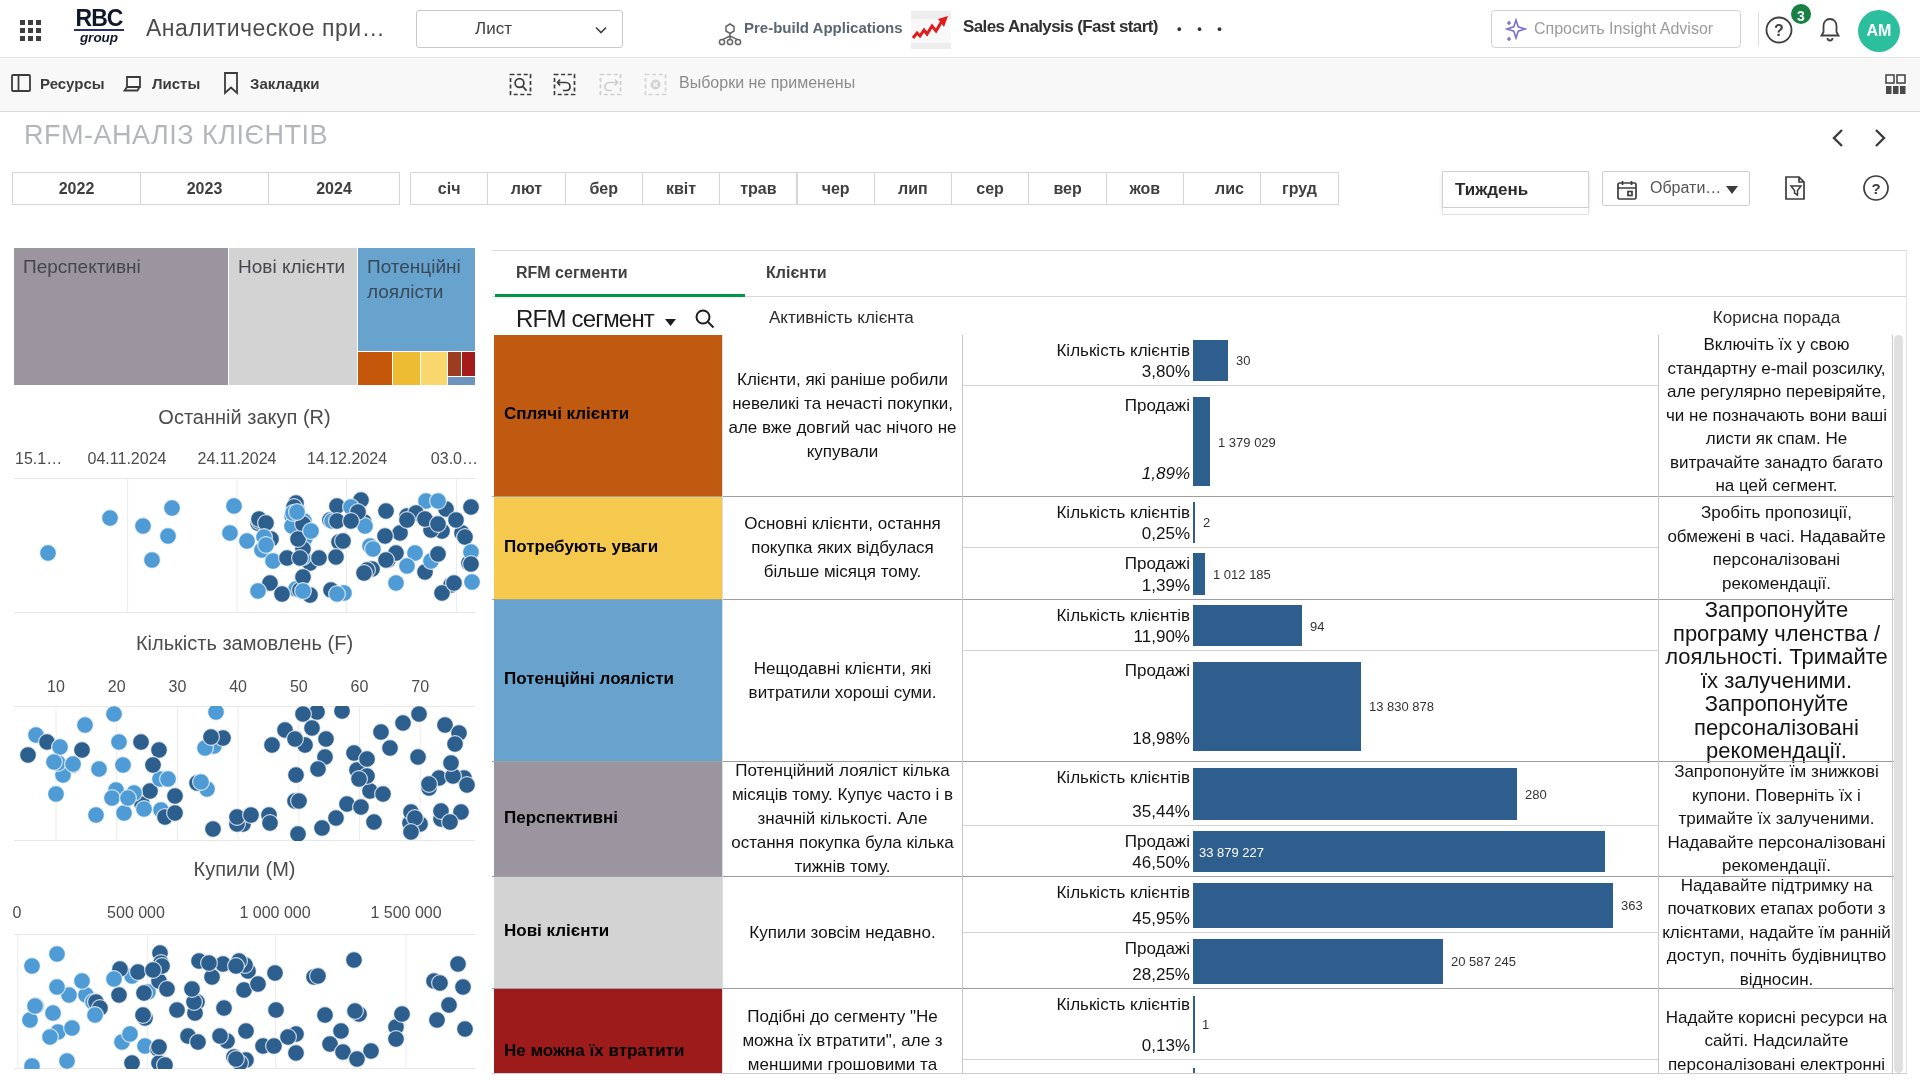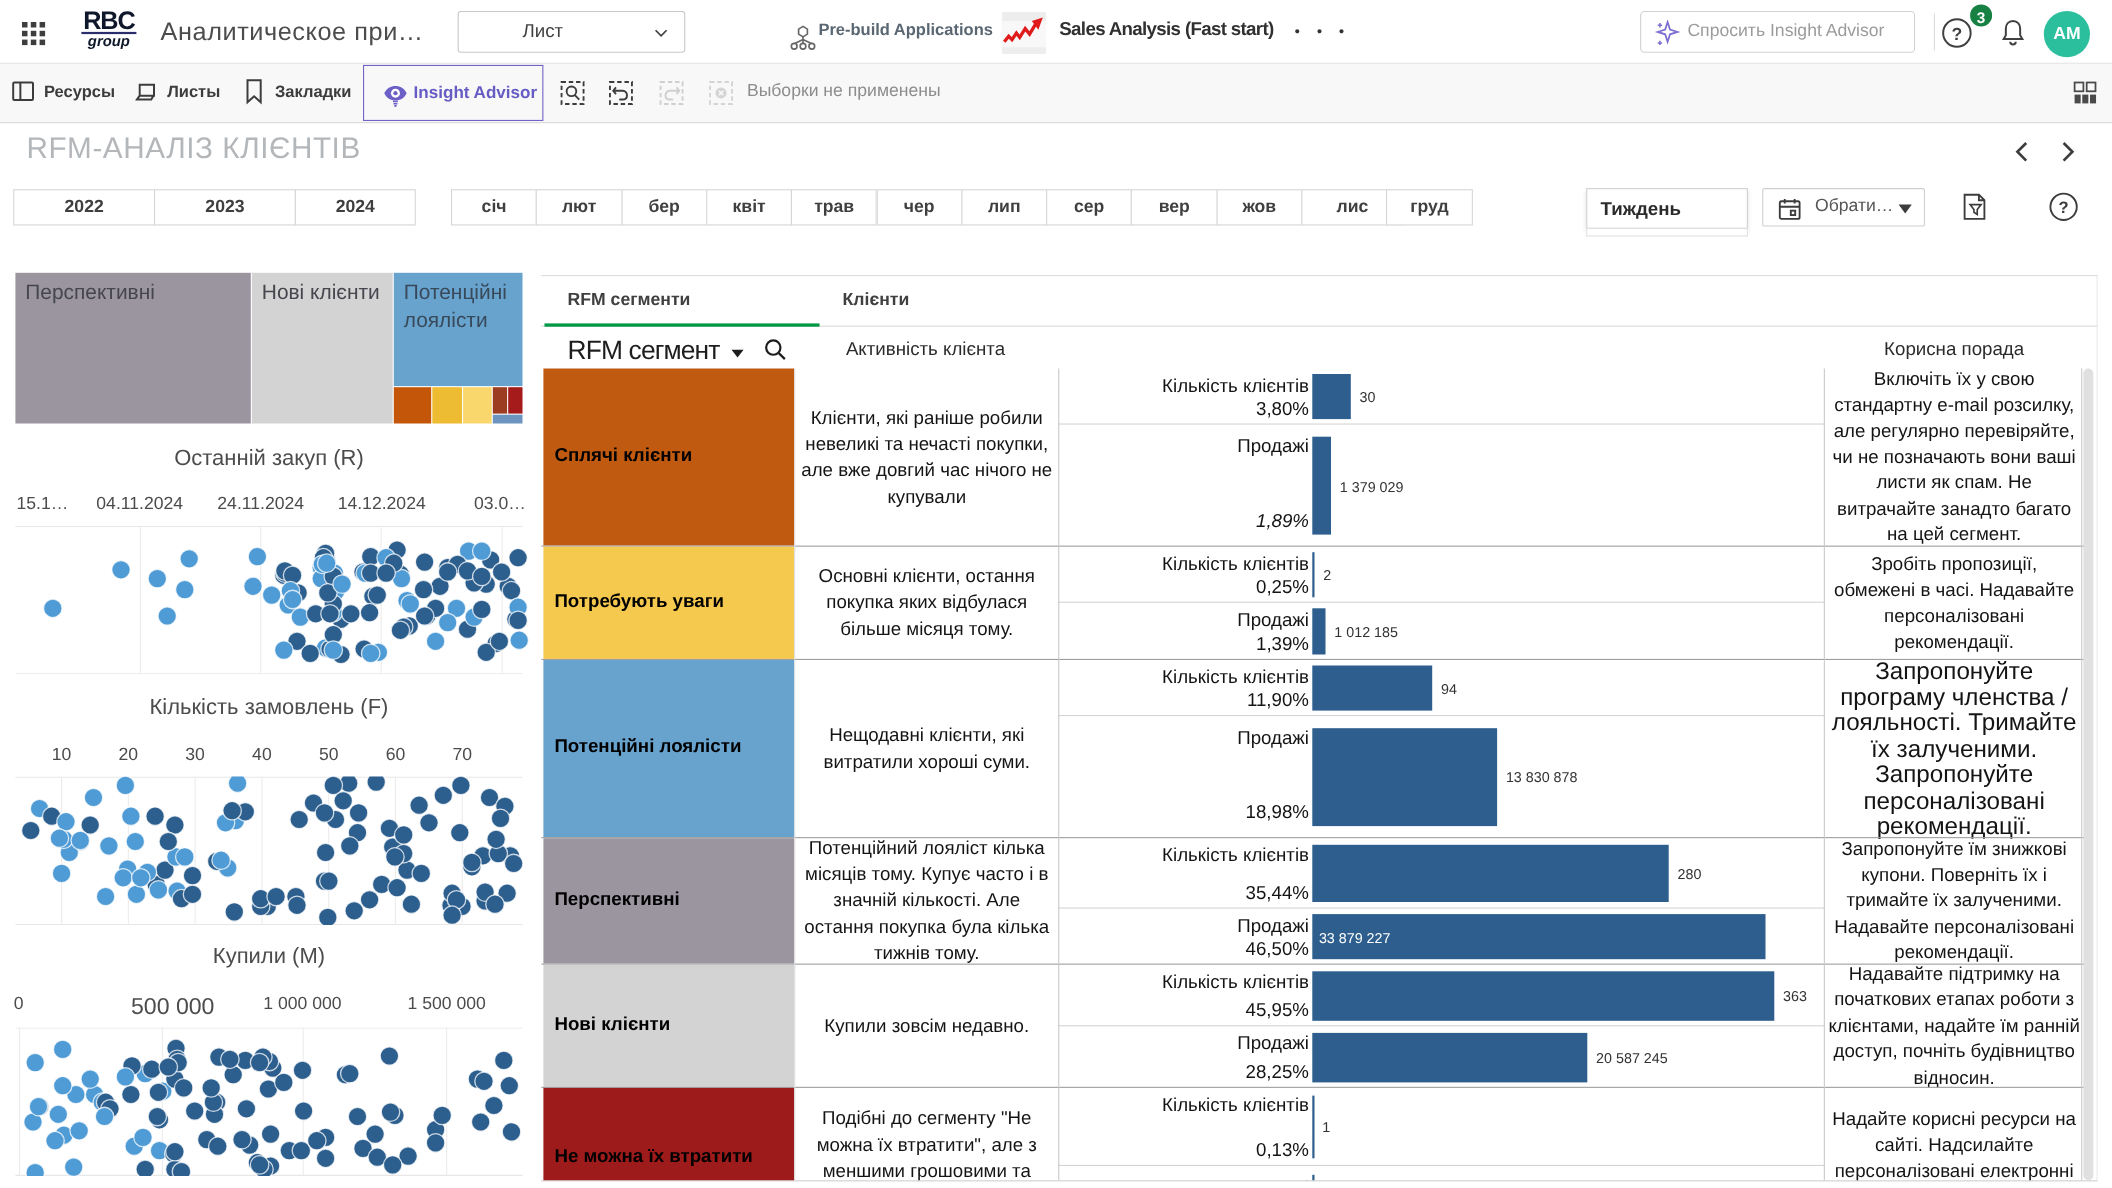"Insight Advisor" div { html: <div> <svg> <path></path> <circle></circle> <circle></circle> <path></path> </svg> <span>Insight Advisor</span> </div> -> none }
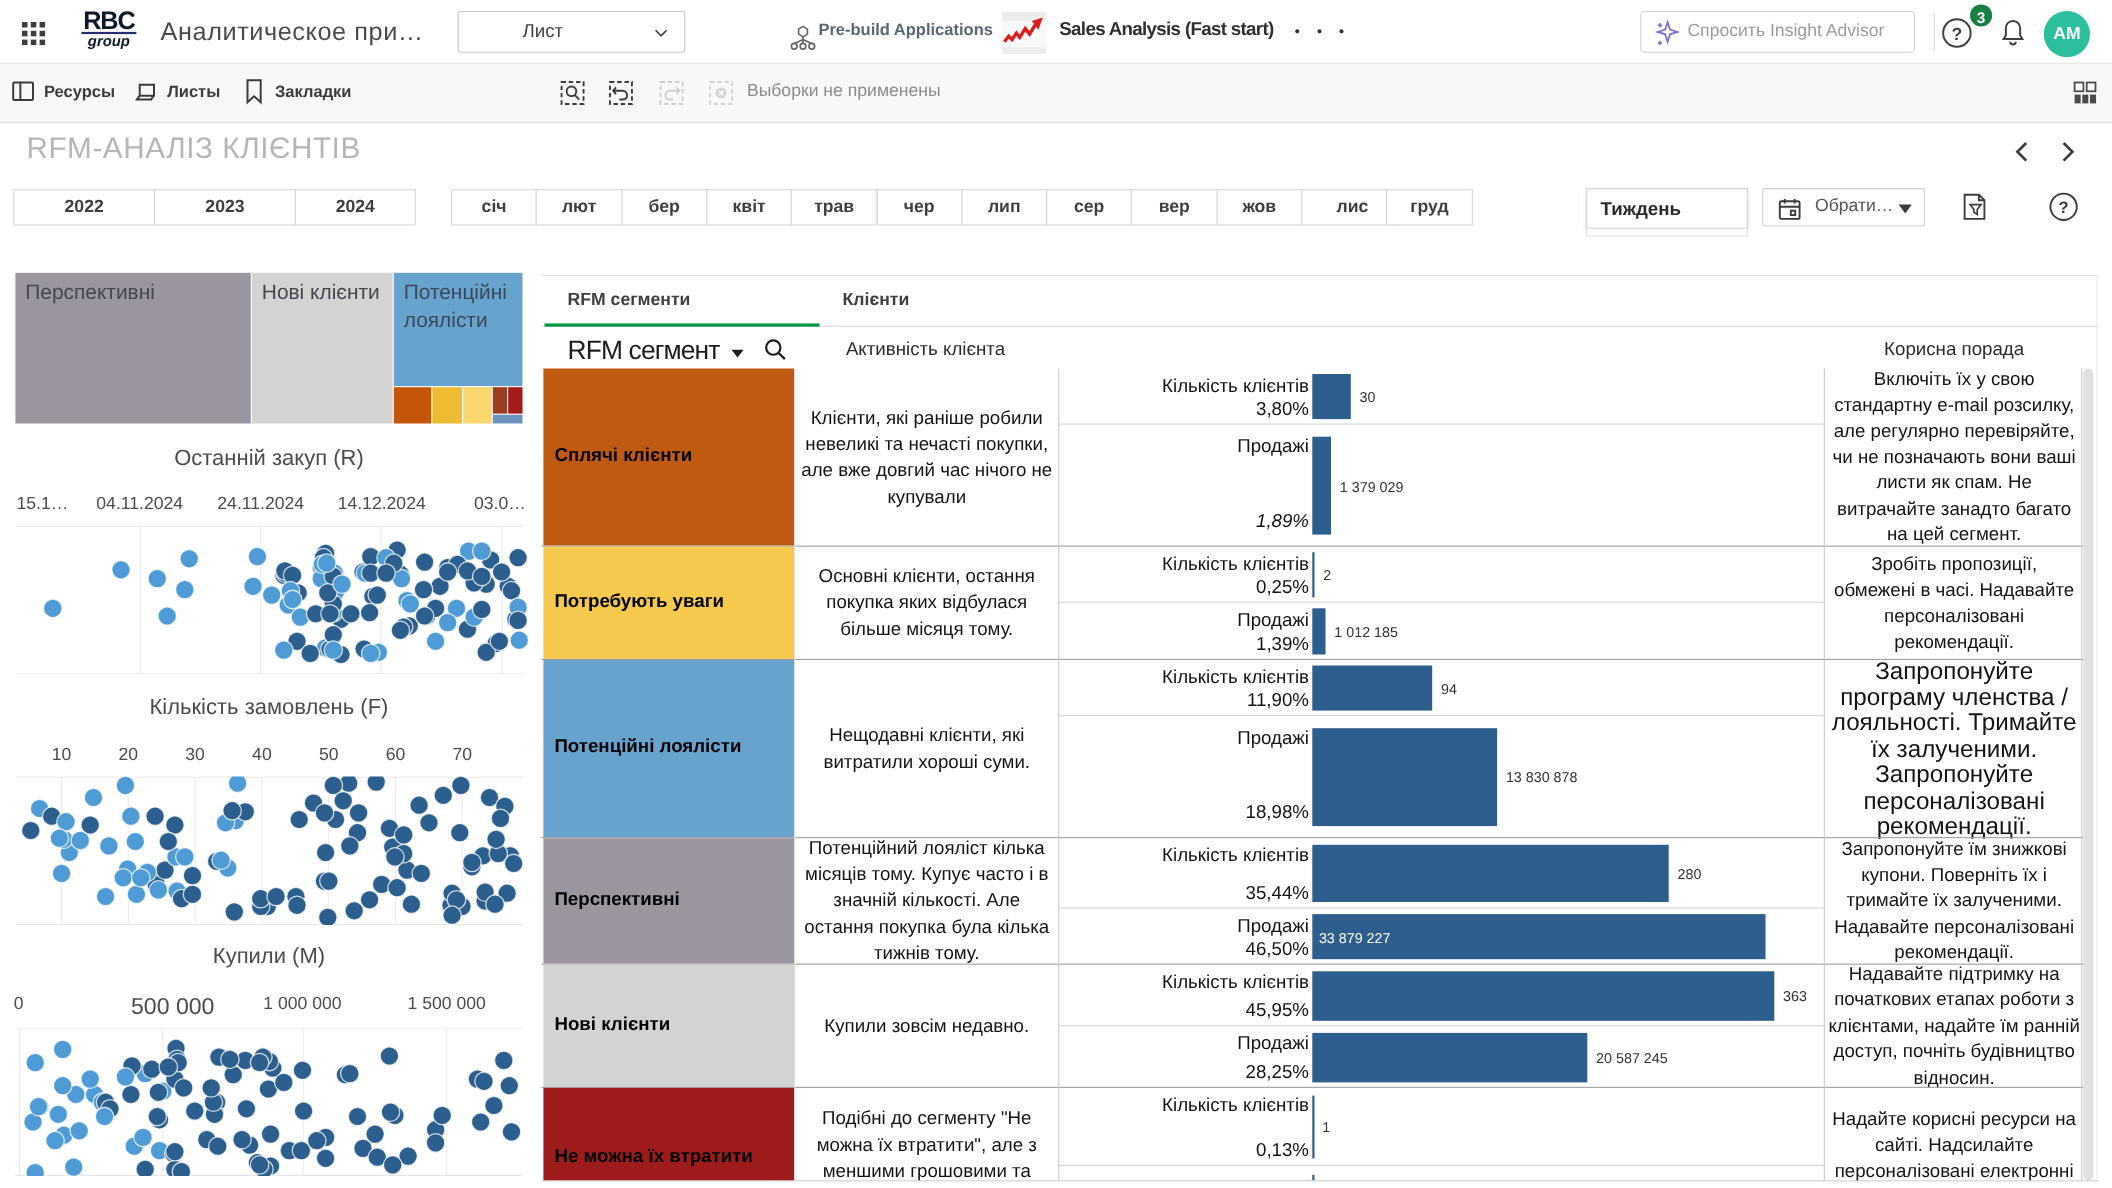"2024" div.fcell { width: 110px -> 132px }
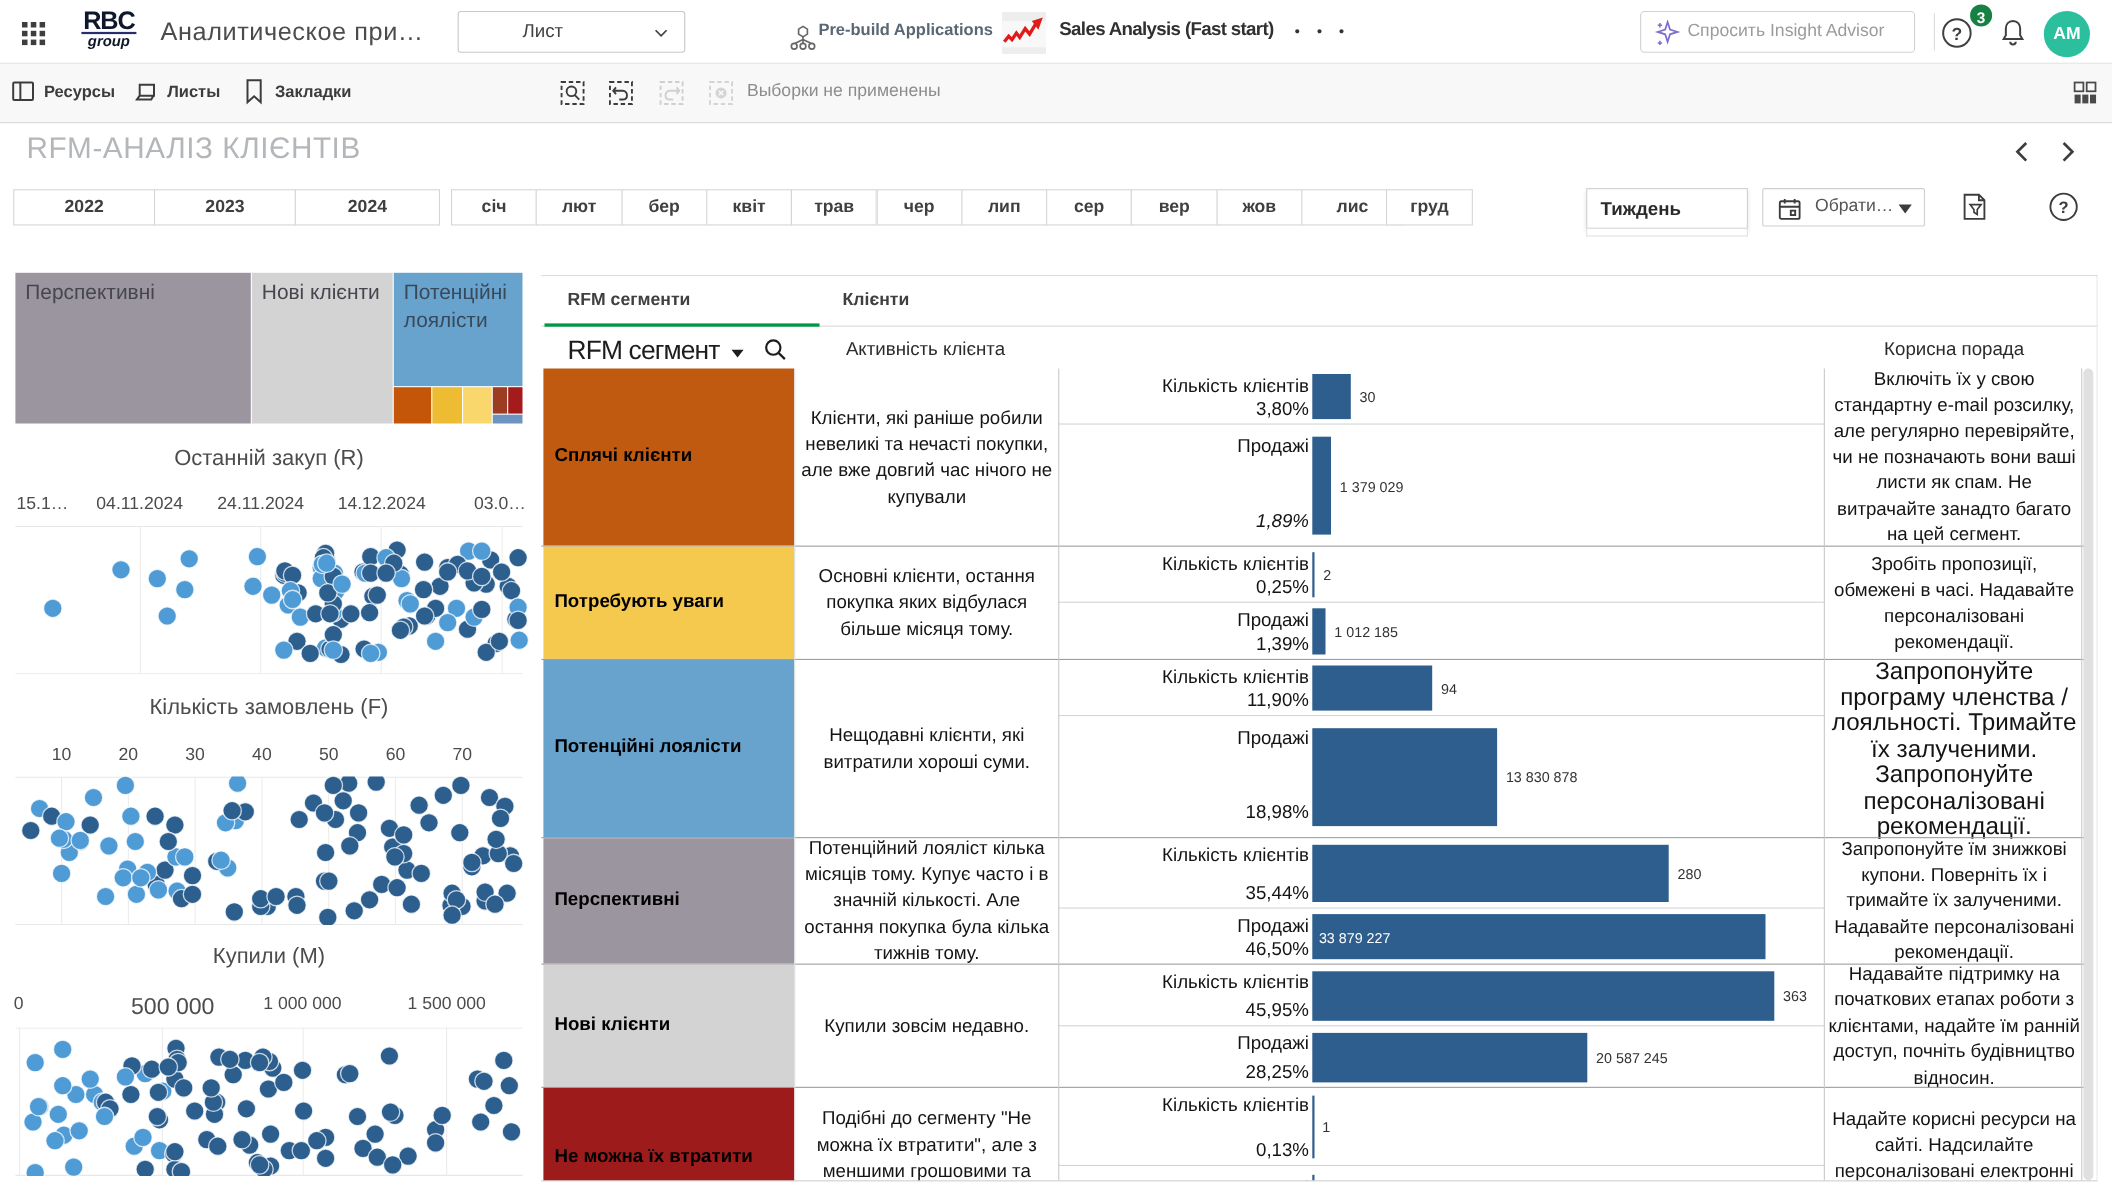"500 000" div.axlbl { font-size: 21px -> 16px; left: 97px -> 76px }
